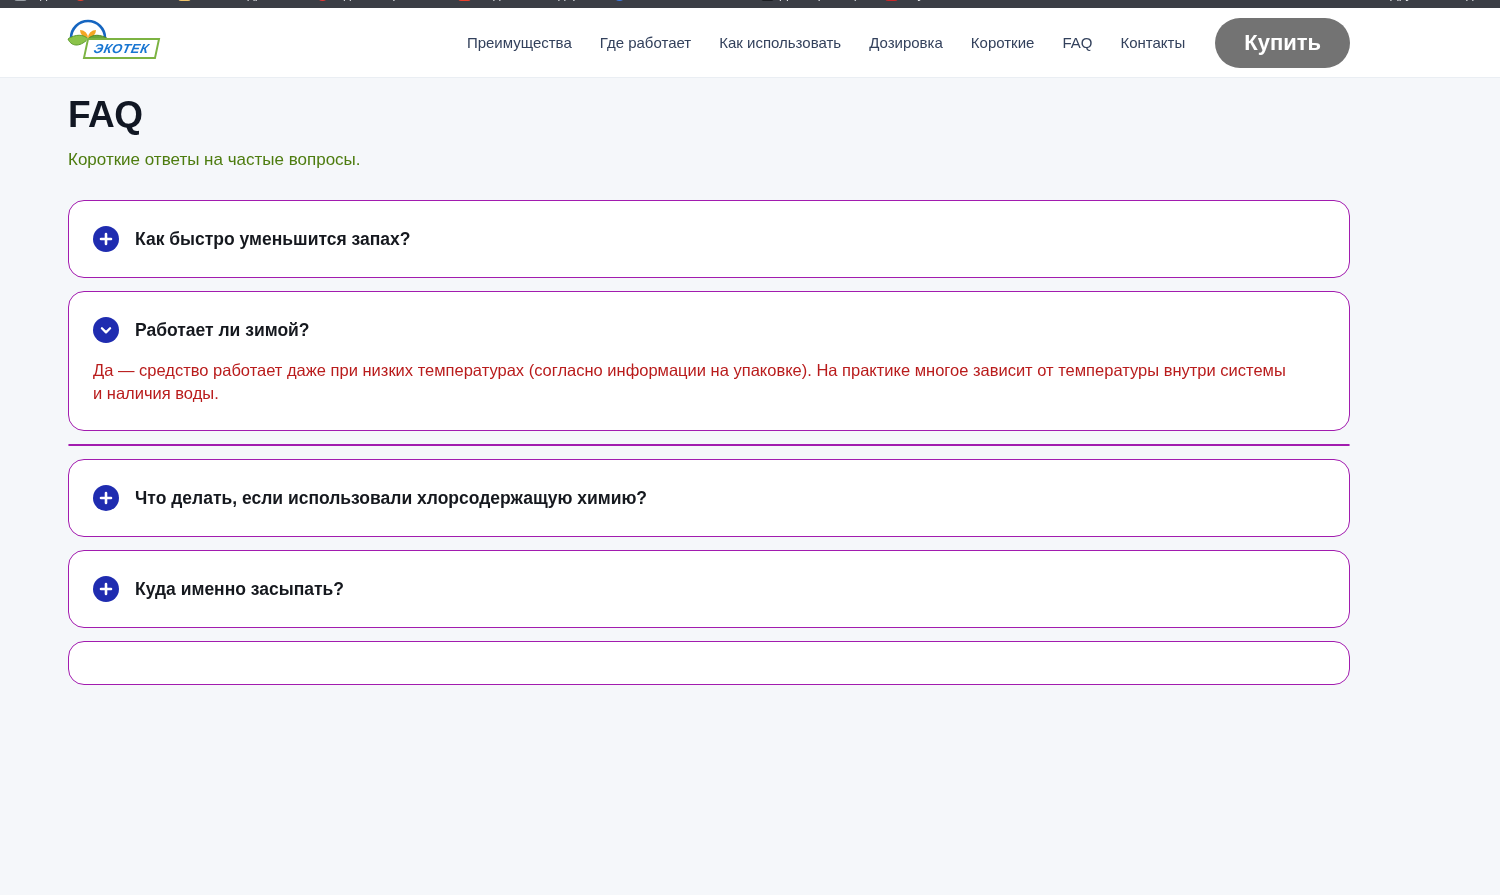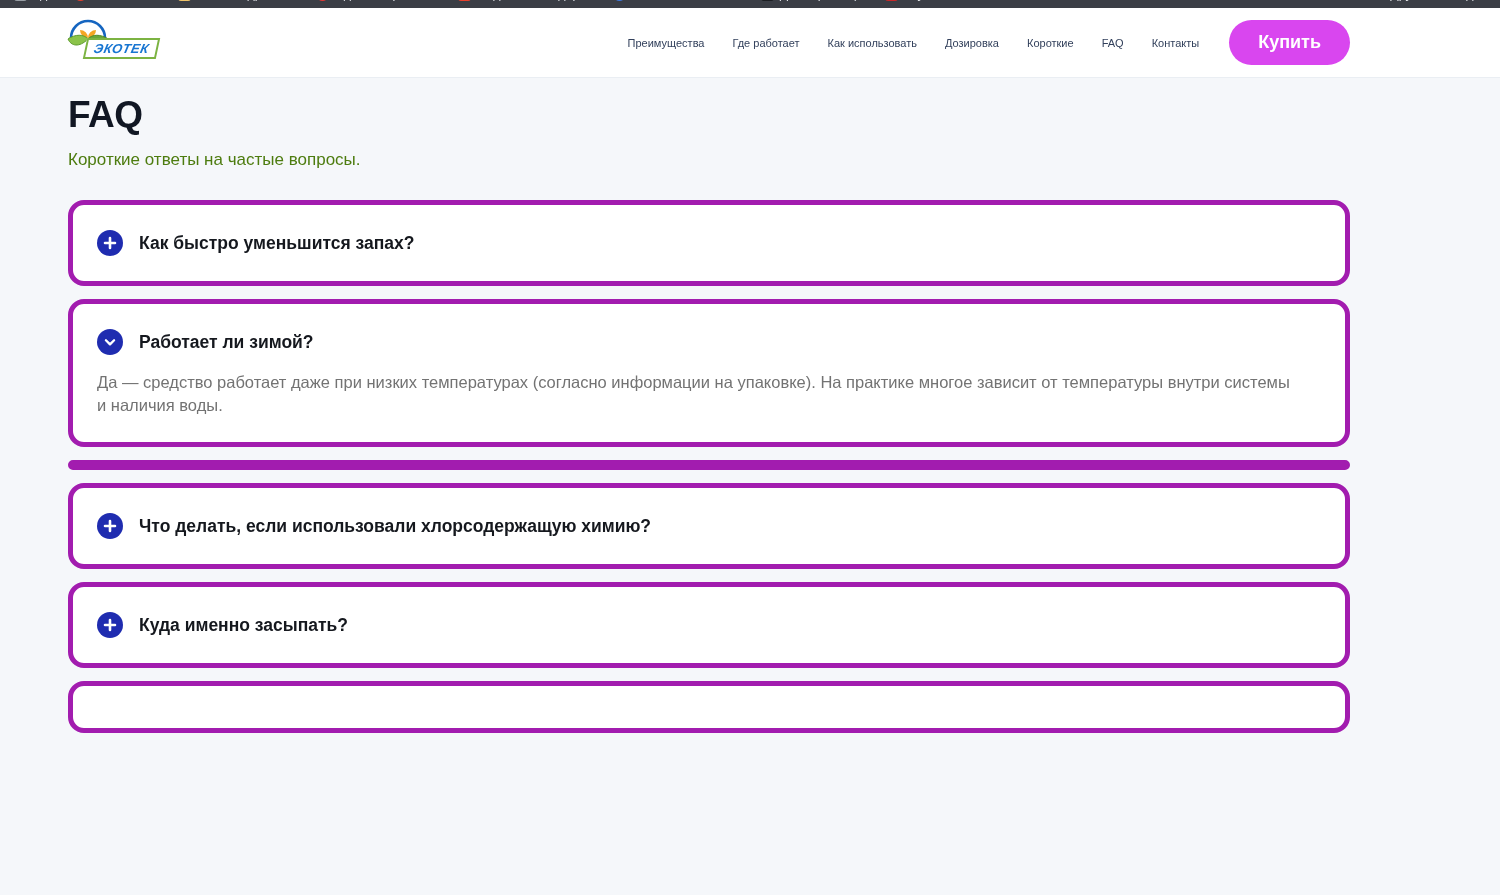"Преимущества" .nav-item { font-size: 11px -> 15px }
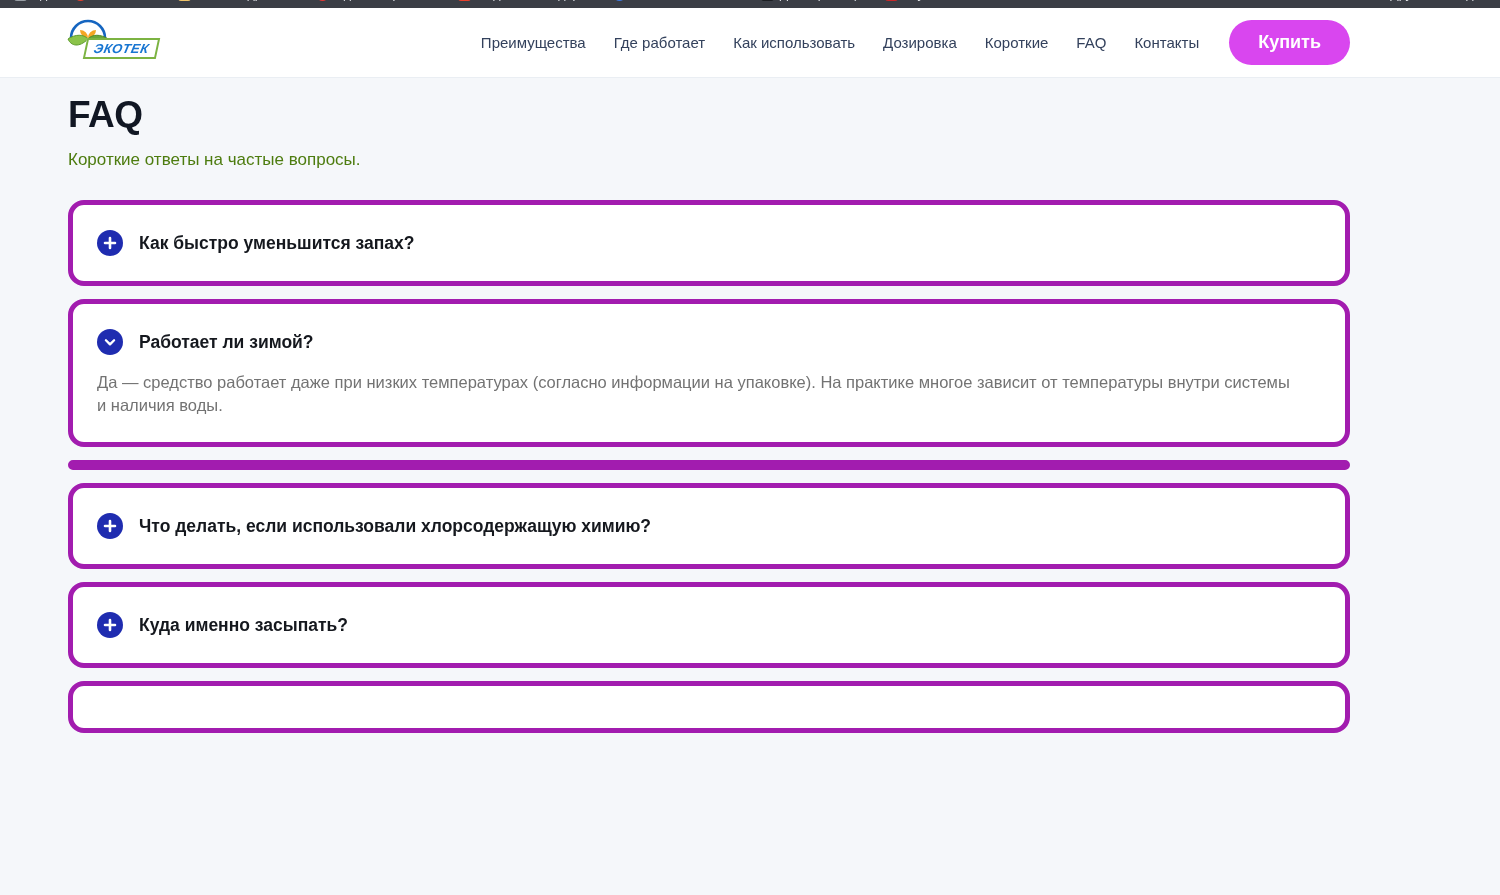"Купить" .buy-btn { background: #d946ef -> #737373; font-size: 18px -> 22px }
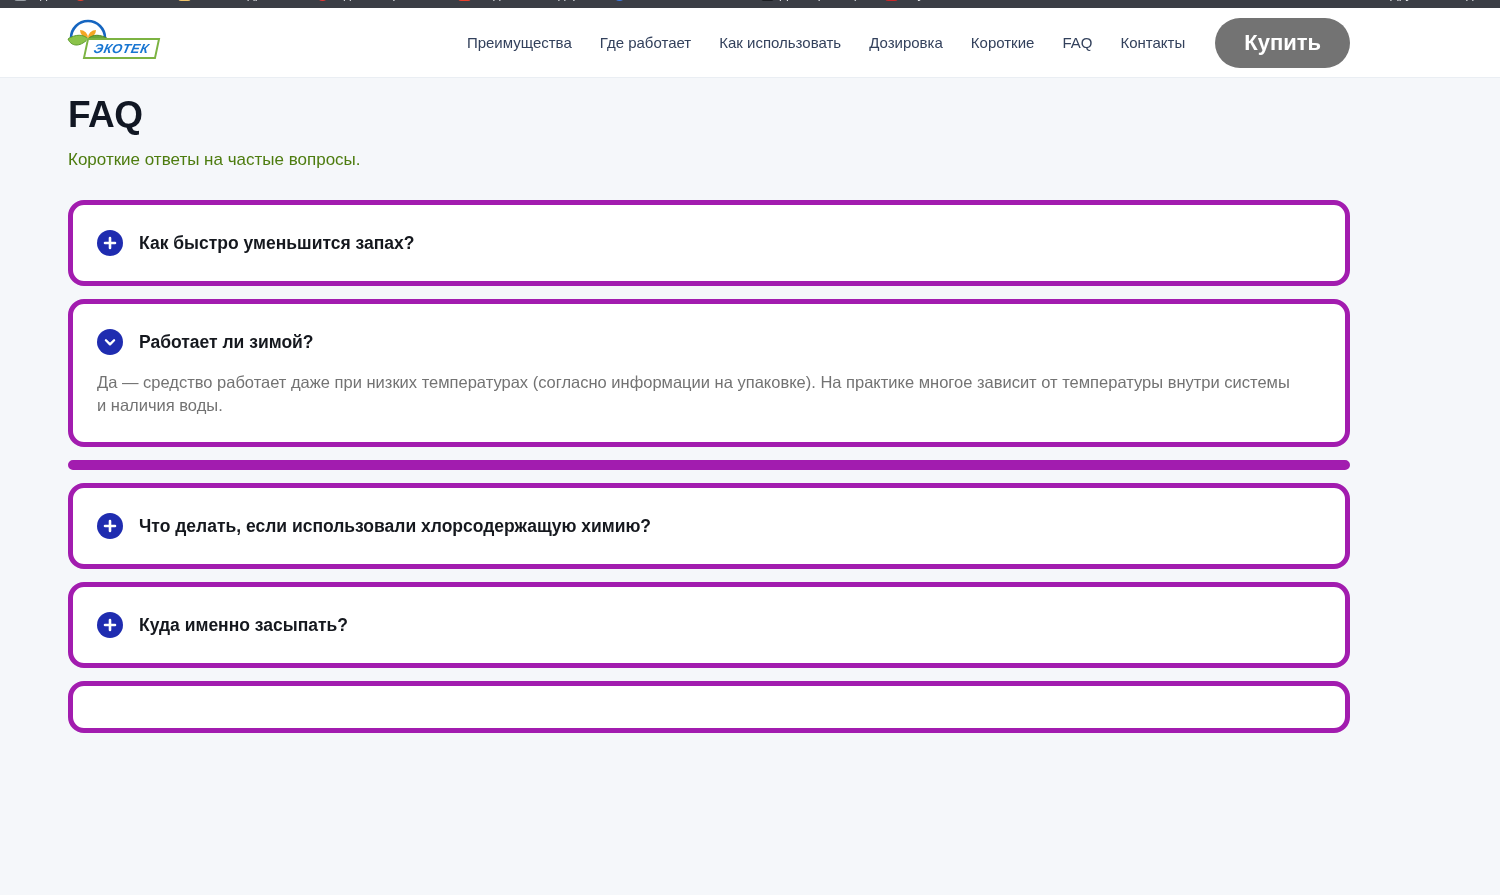"Как быстро уменьшится запах?" .card { border: 5px solid #a21caf -> 1px solid #a21caf }
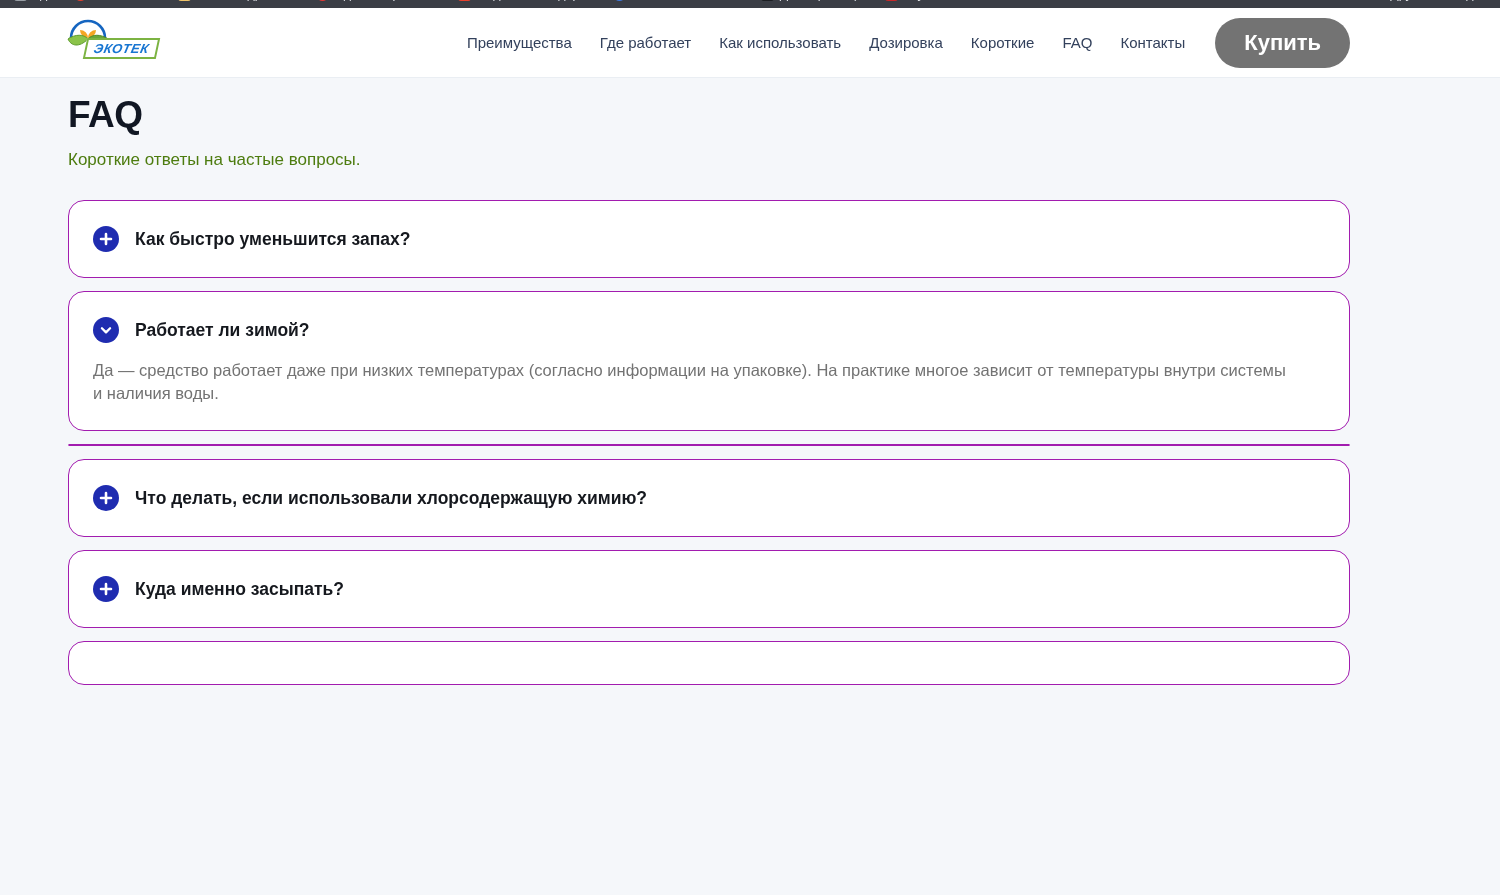"Да — средство работает даже" .a-text { color: #737373 -> #b91c1c }
